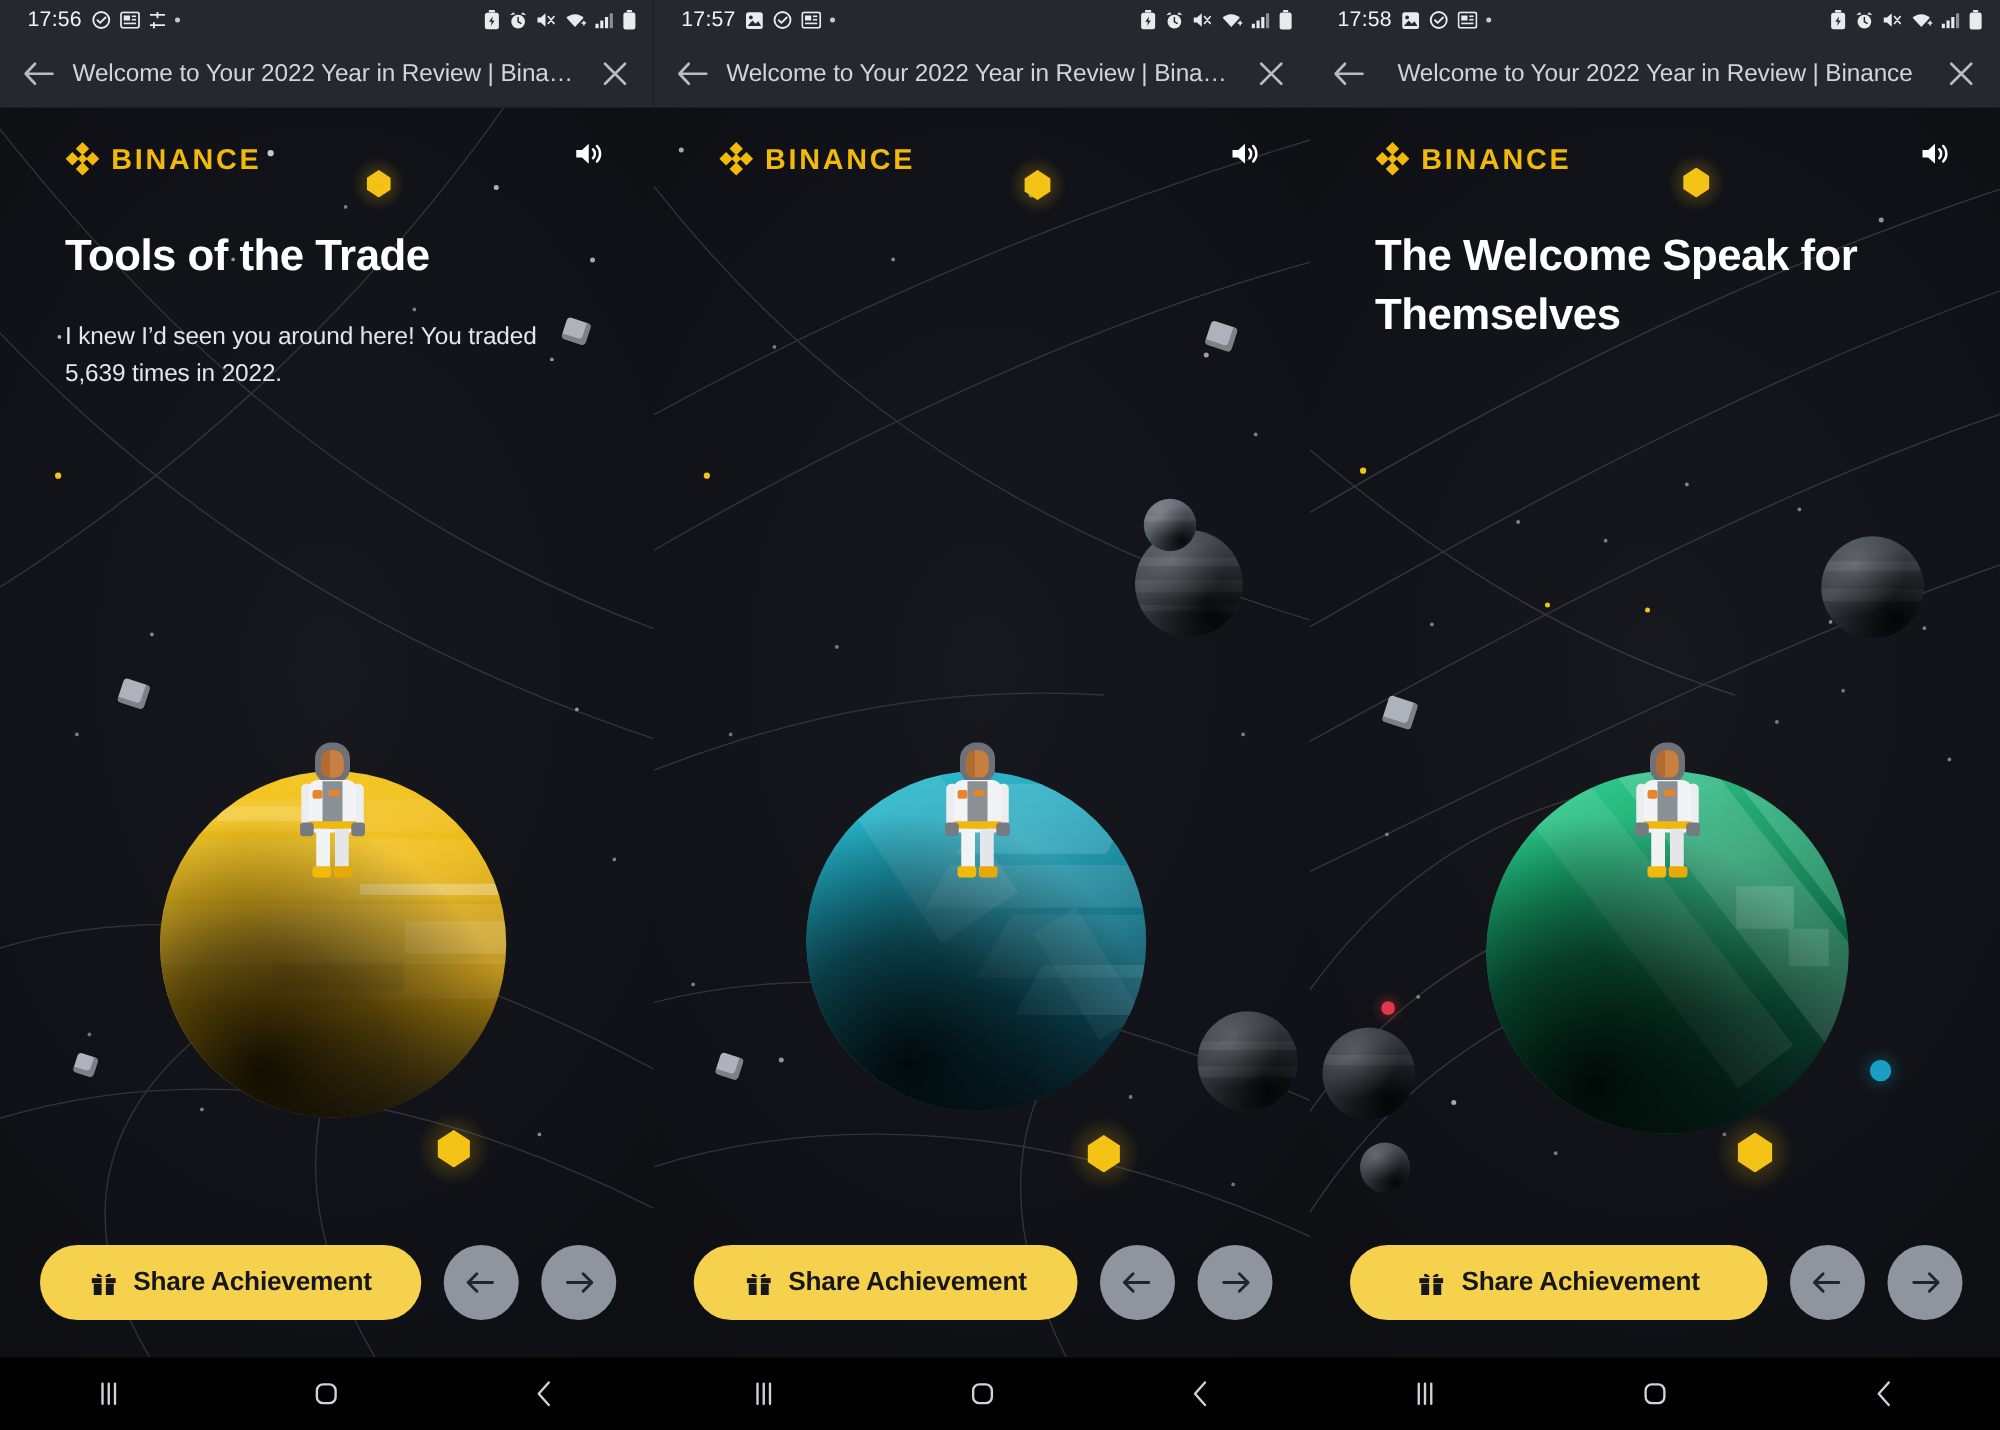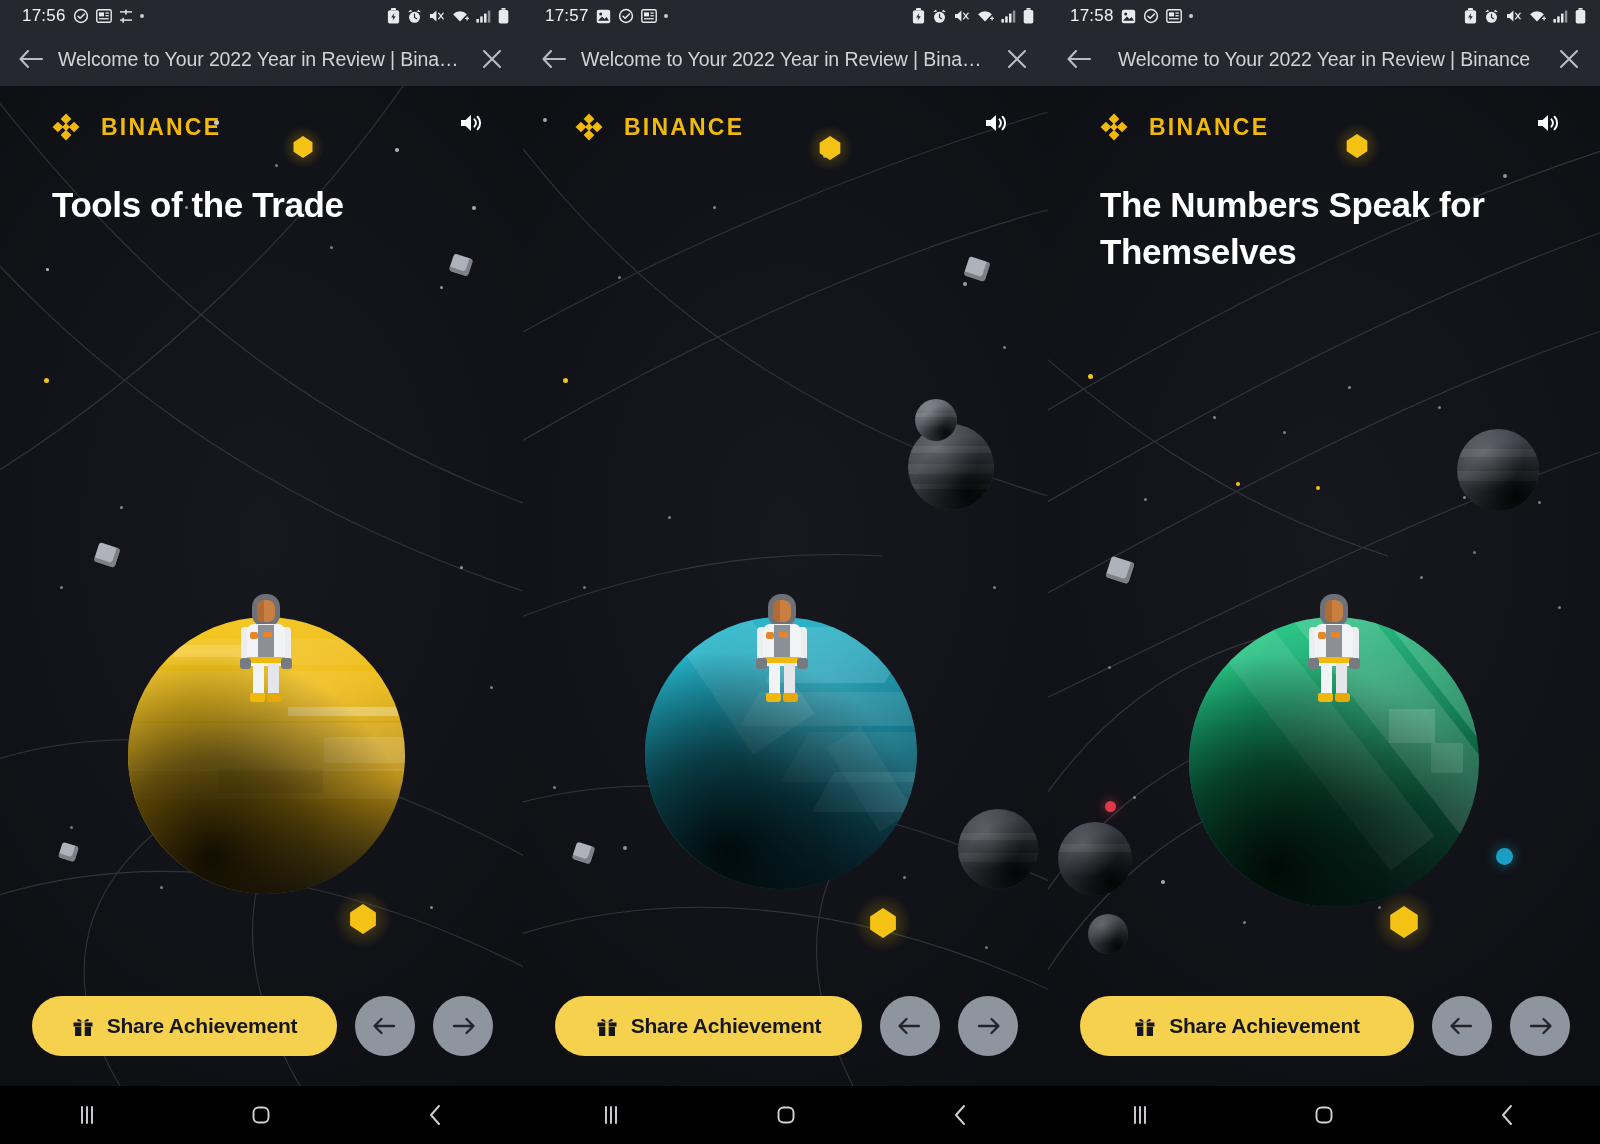"BINANCE" .logo { gap: 21px -> 9px }
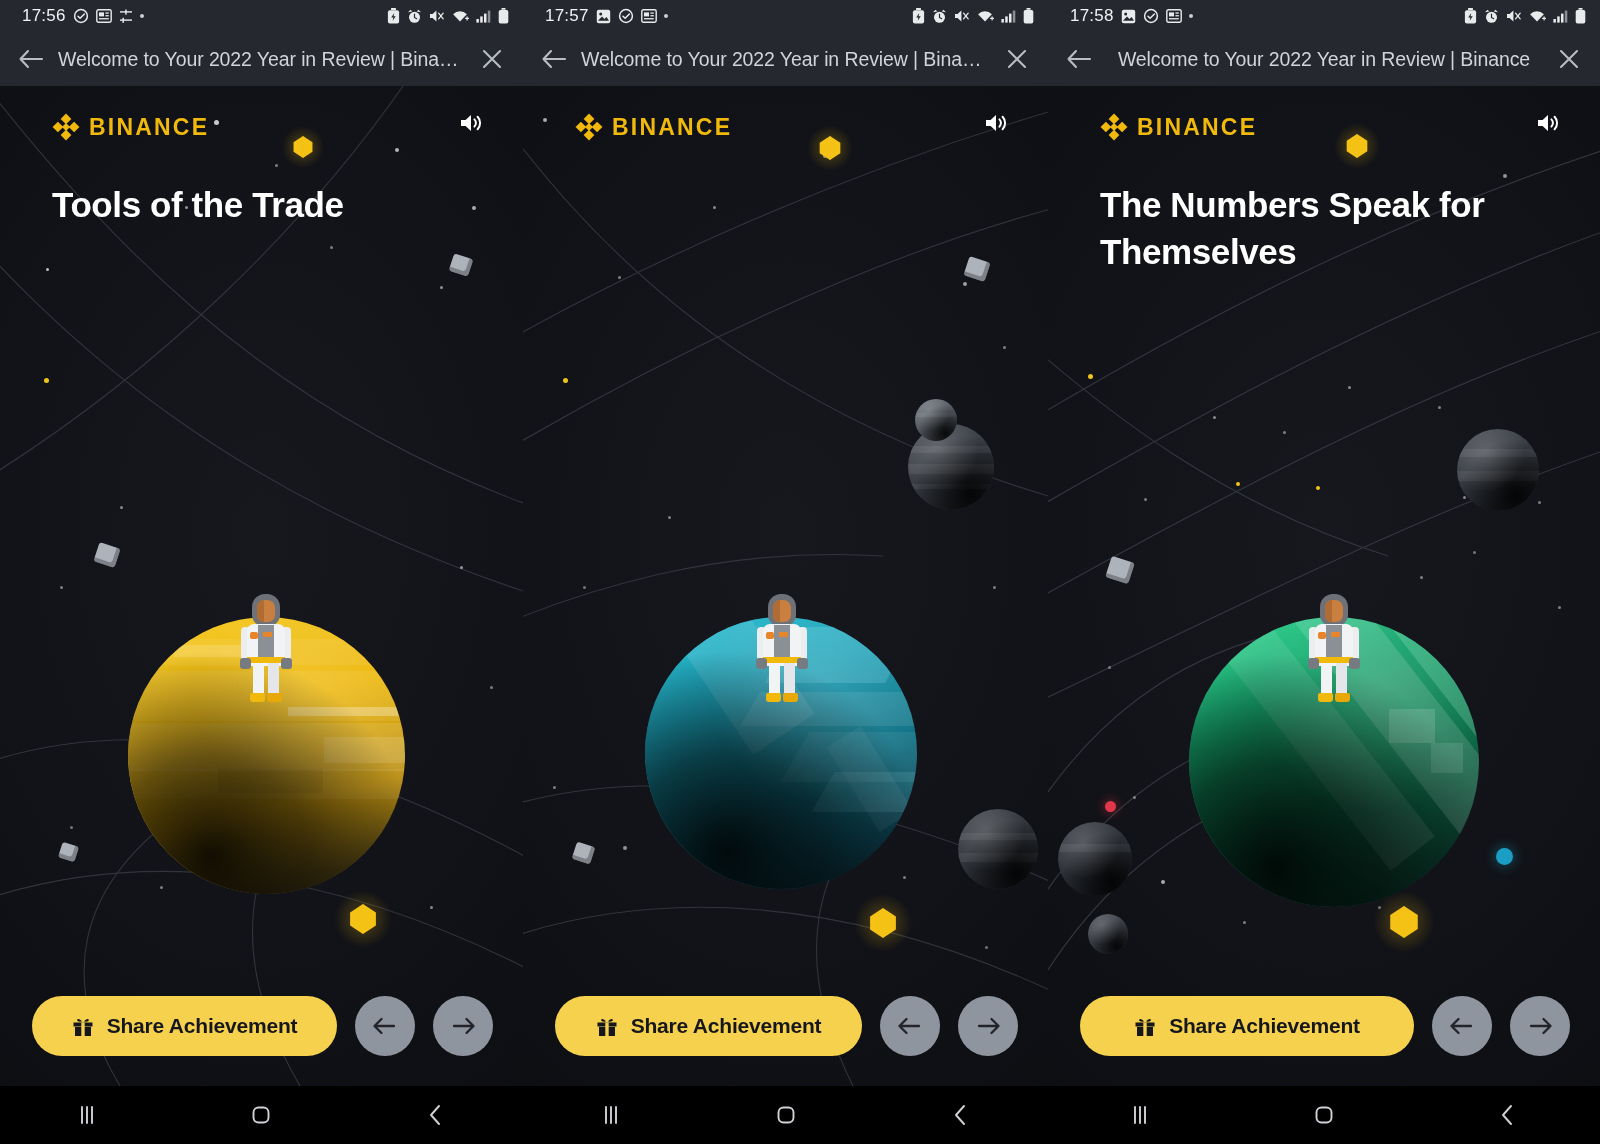"The Numbers Speak for Themselves" h1.headline { text: Numbers -> Welcome }
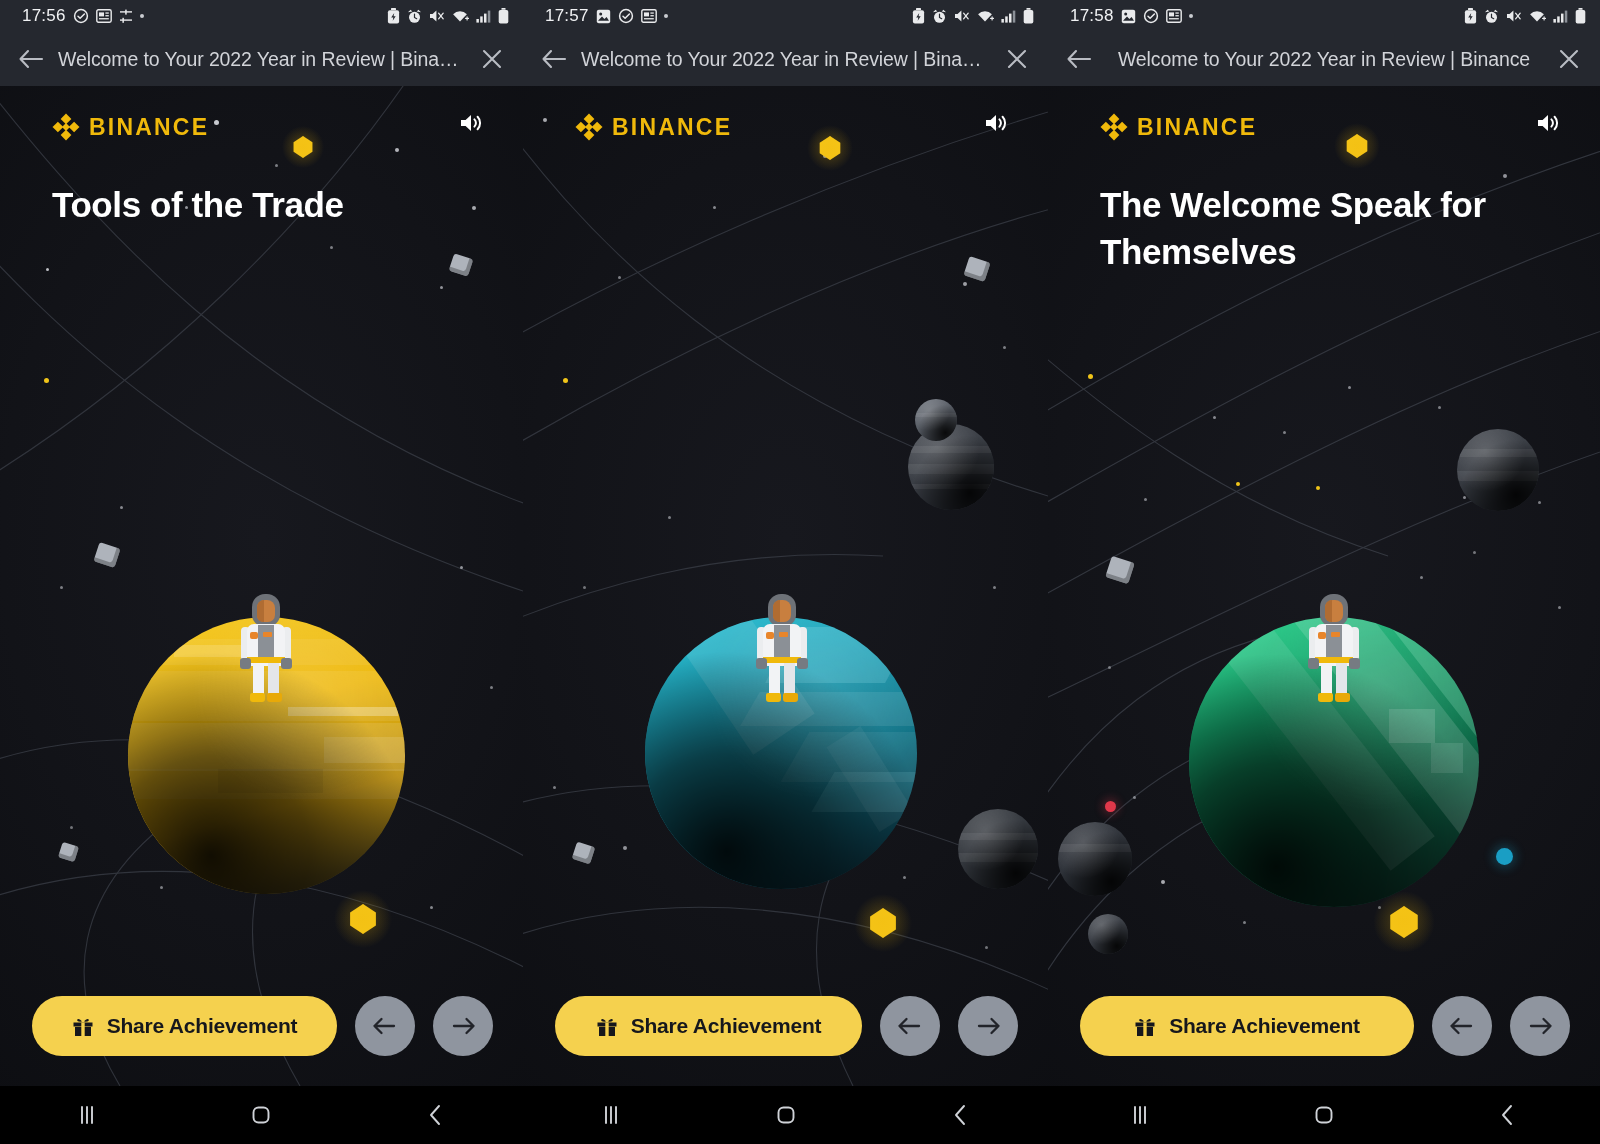"I knew I’d seen you" p.subline { html: none -> <p>I knew I’d seen you around here! You traded 5,639 times in 2022.</p> }
